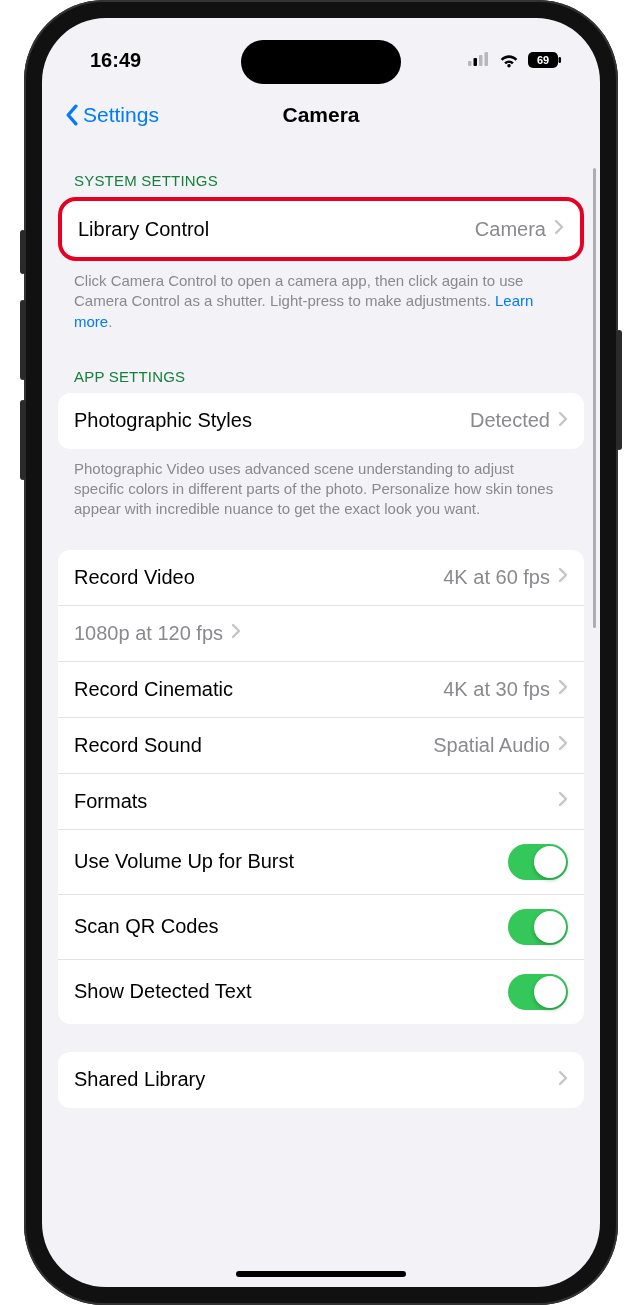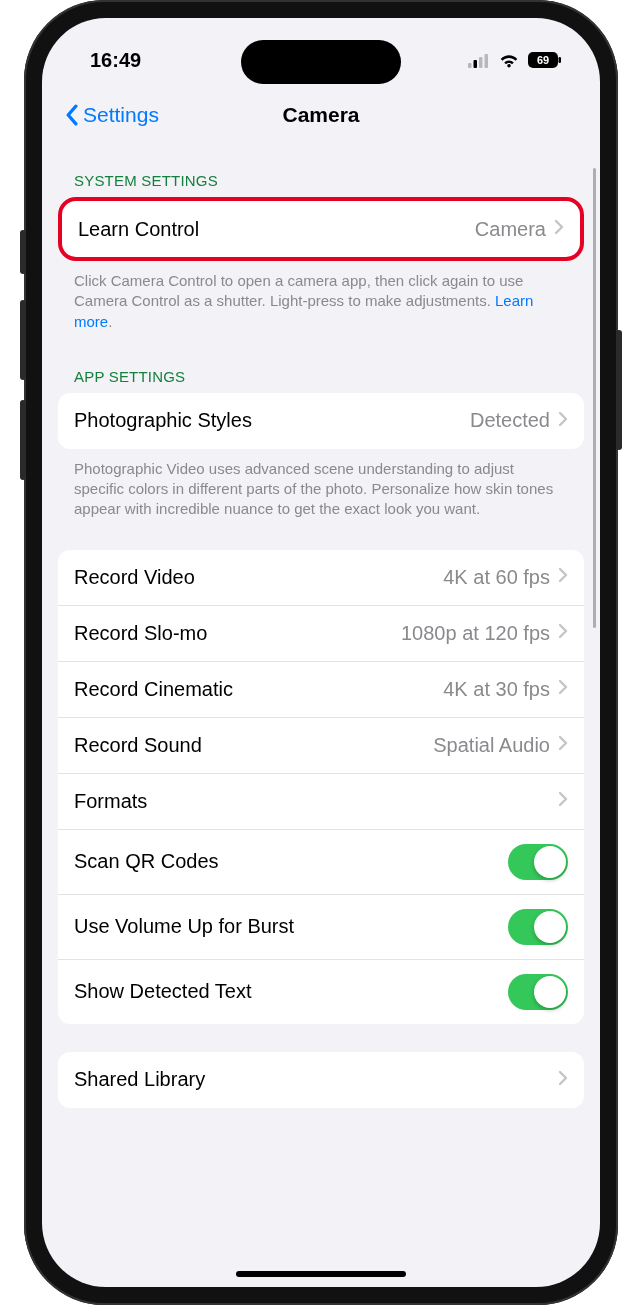"69" .status-right { align-items: flex-end -> flex-start }
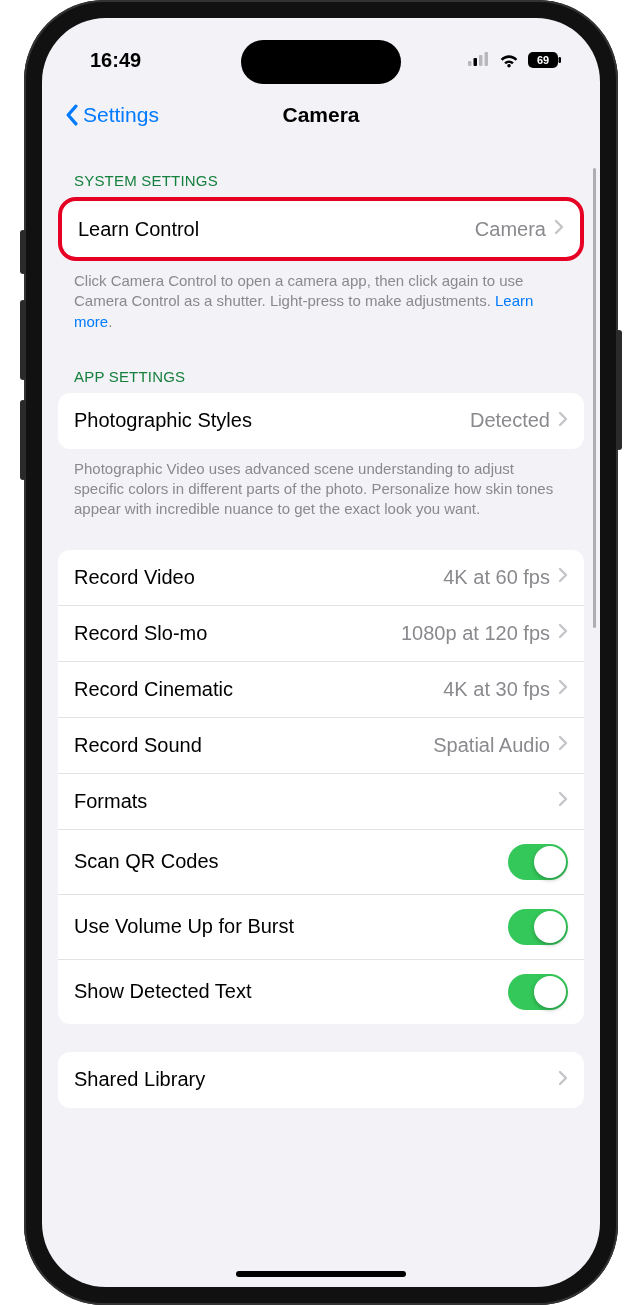"Learn Control" span.row-label { text: Learn -> Library }
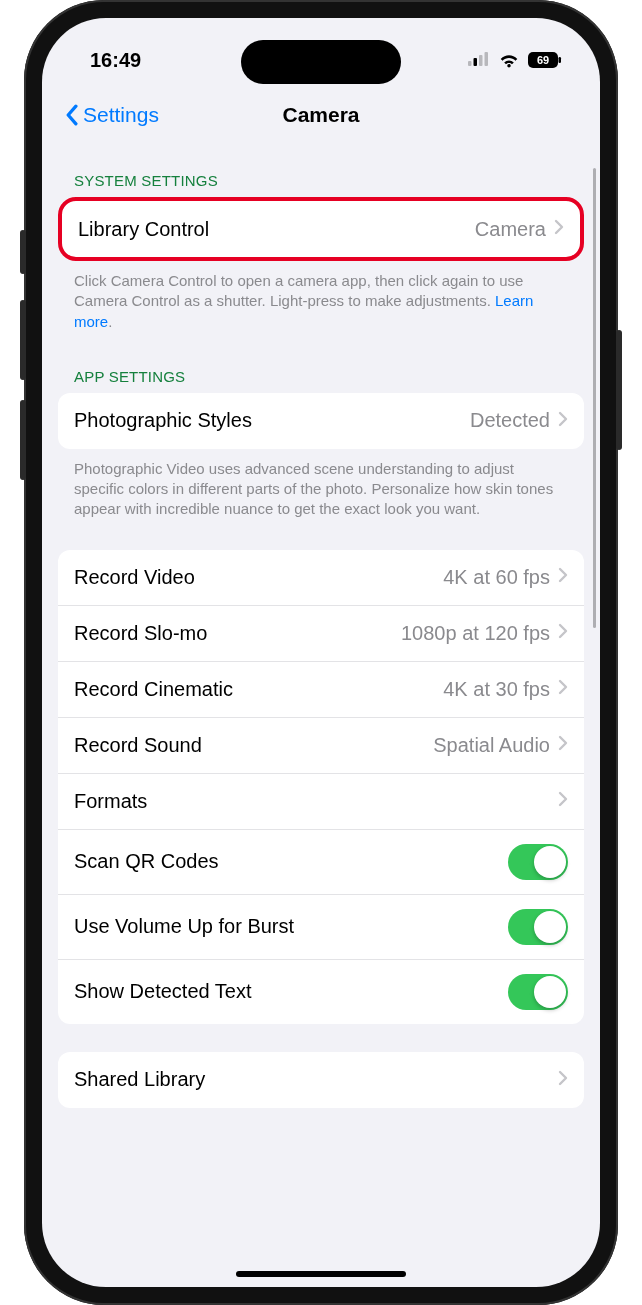"Record Slo-mo" span.row-label { html: <span>Record Slo-mo</span> -> none }
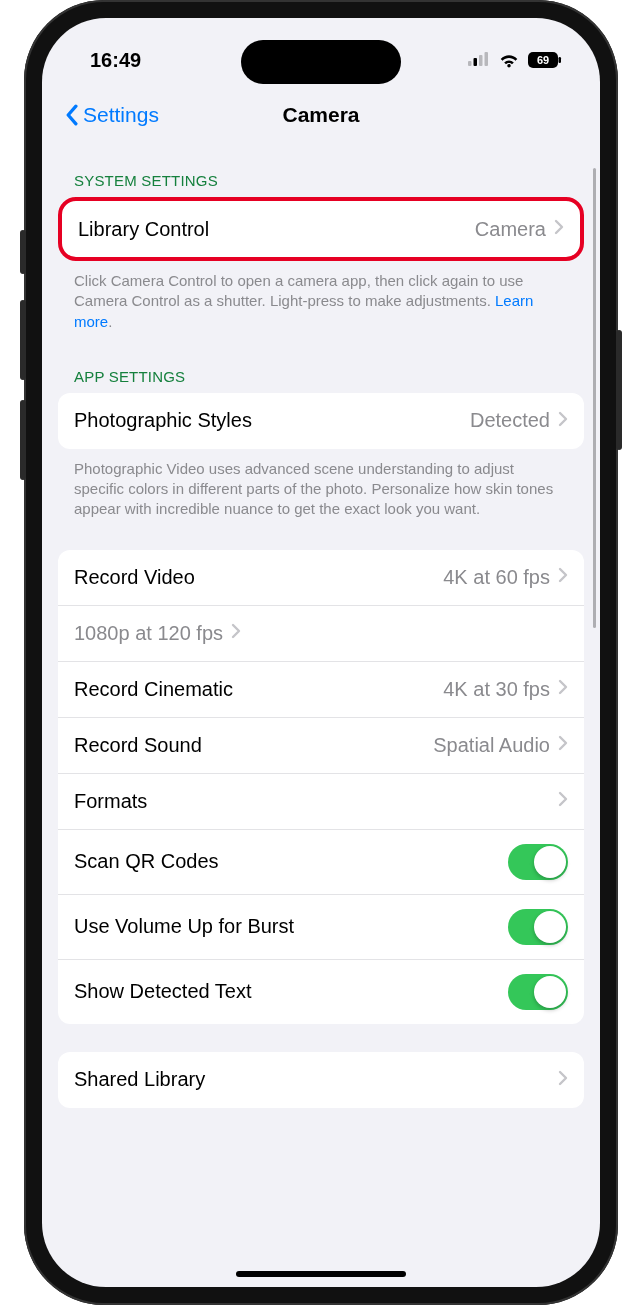"Scan QR Codes" div.row { order: before "Use Volume Up for Burst" -> after "Use Volume Up for Burst" }
